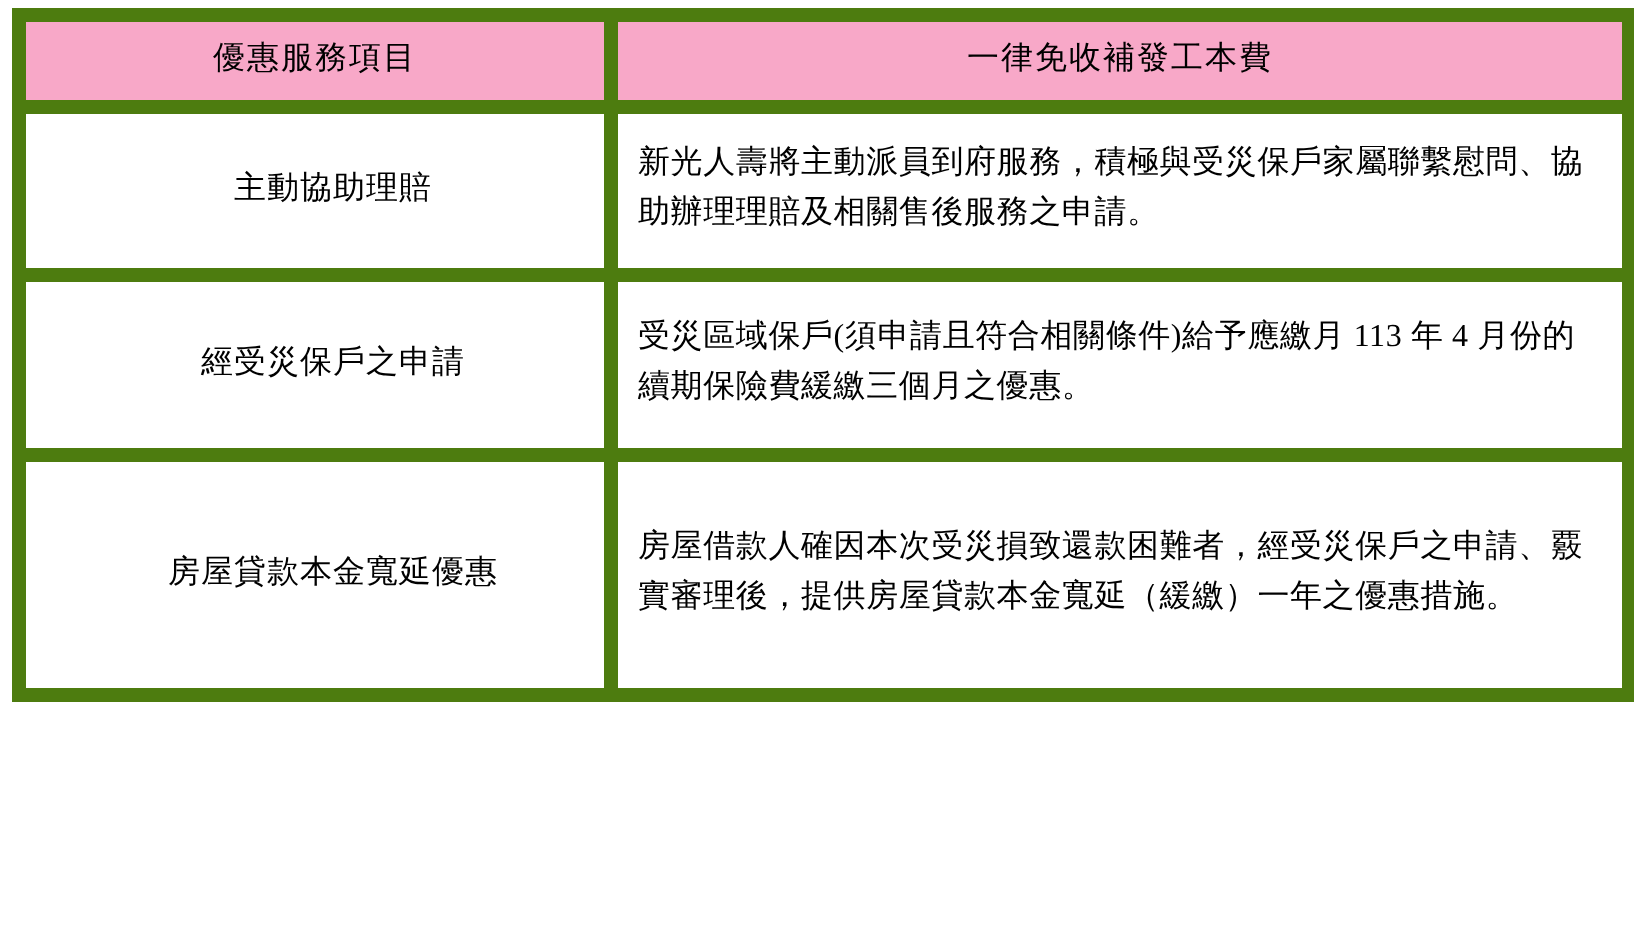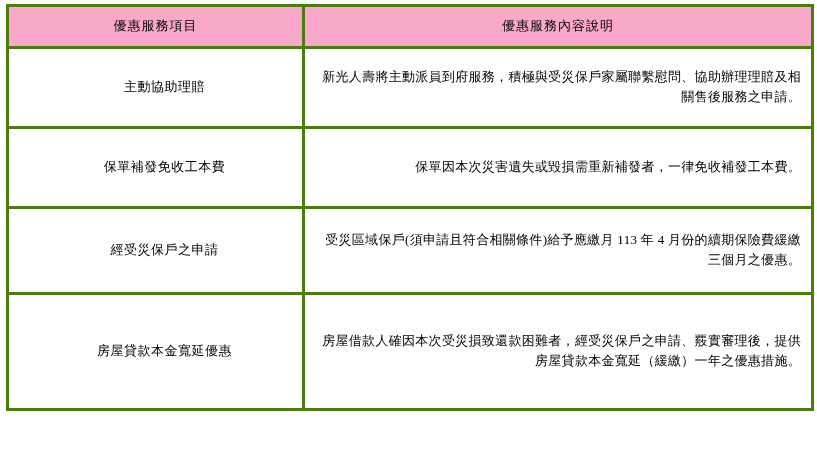"優惠服務項目" table.benefits th, table.benefits td { border: 3px solid #4d7c0f -> 7px solid #4d7c0f; font-size: 13px -> 16px }
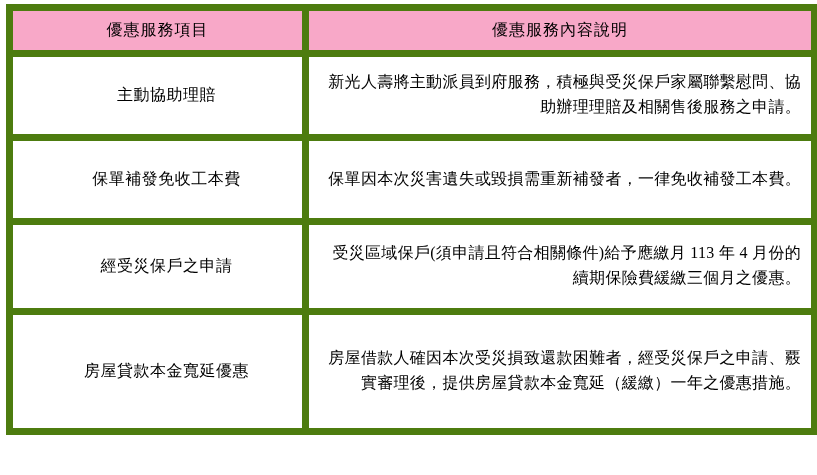"優惠服務內容說明" th { text: 優惠服務內容說明 -> 一律免收補發工本費 }
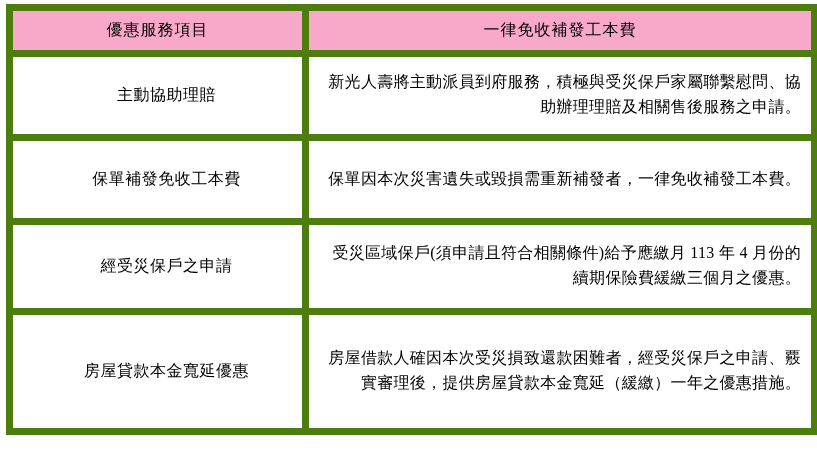"新光人壽將主動派員到府服務，積極與受災保戶家屬聯繫慰問、協助辦理理賠及相關售後服" table.benefits tbody td.desc { text-align: right -> left }
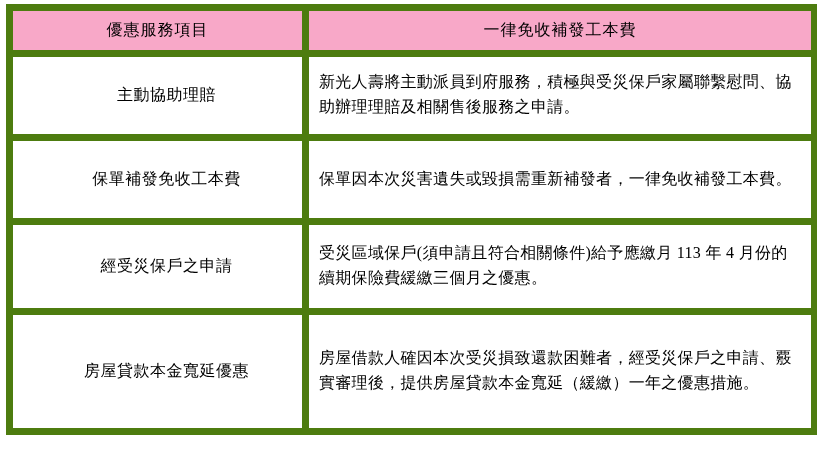"保單補發免收工本費" tr.r2 { html: <tr> <td>保單補發免收工本費</td> <td>保單因本次災害遺失或毀損需重新補發者，一律免收補發工本費。</td> </tr> -> none }
